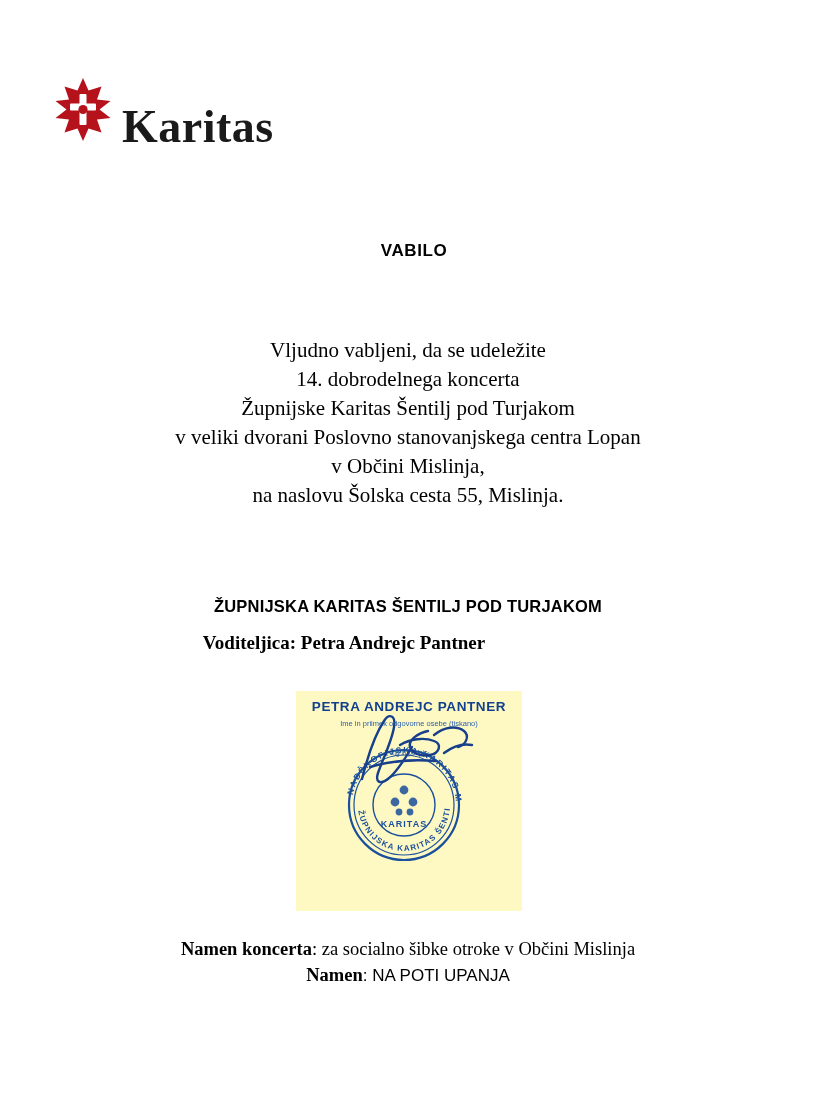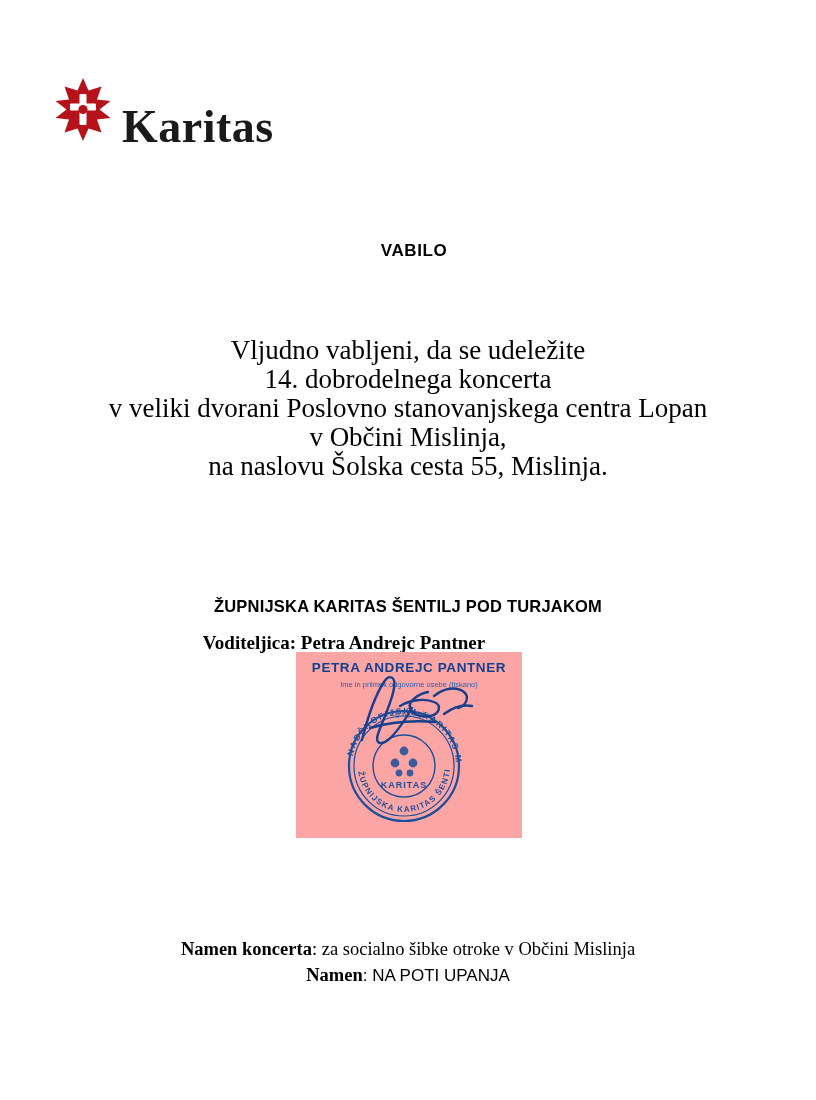"Vljudno vabljeni, da se udeležite" .invite-body { font-size: 27px -> 21px }
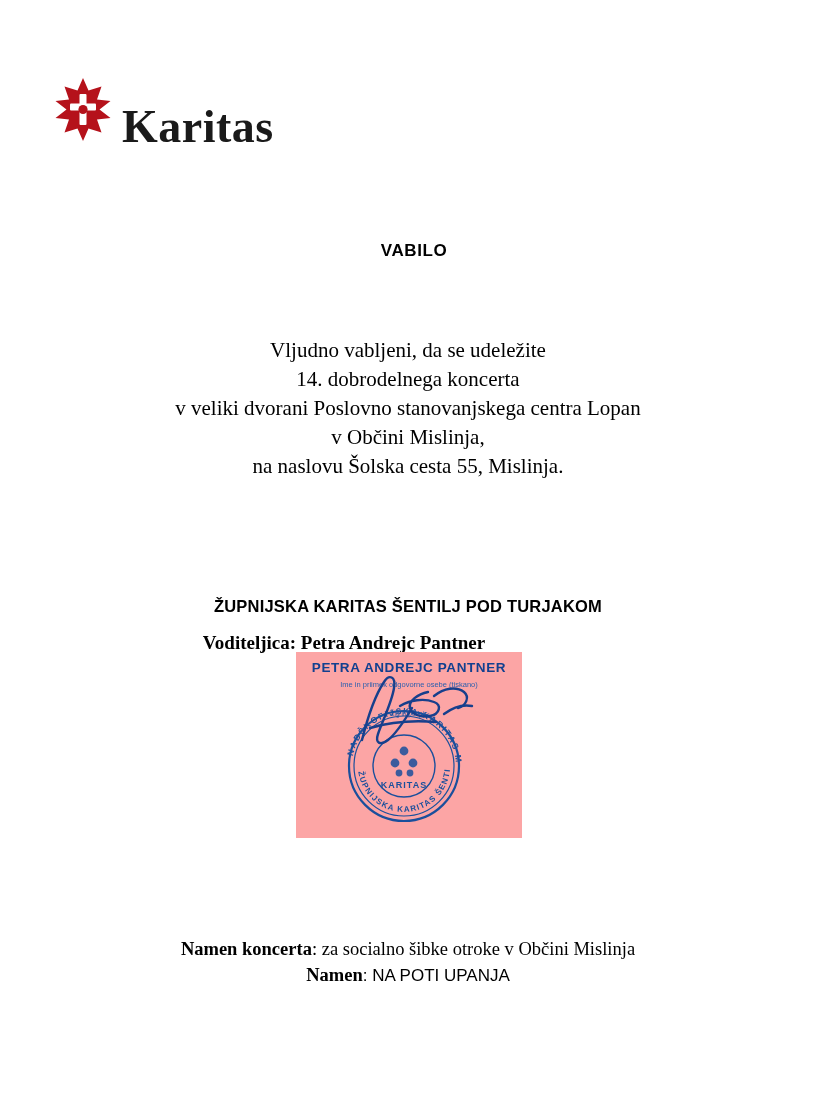"Župnijske Karitas Šentilj pod Turjakom" div { html: none -> <div>Župnijske Karitas Šentilj pod Turjakom</div> }
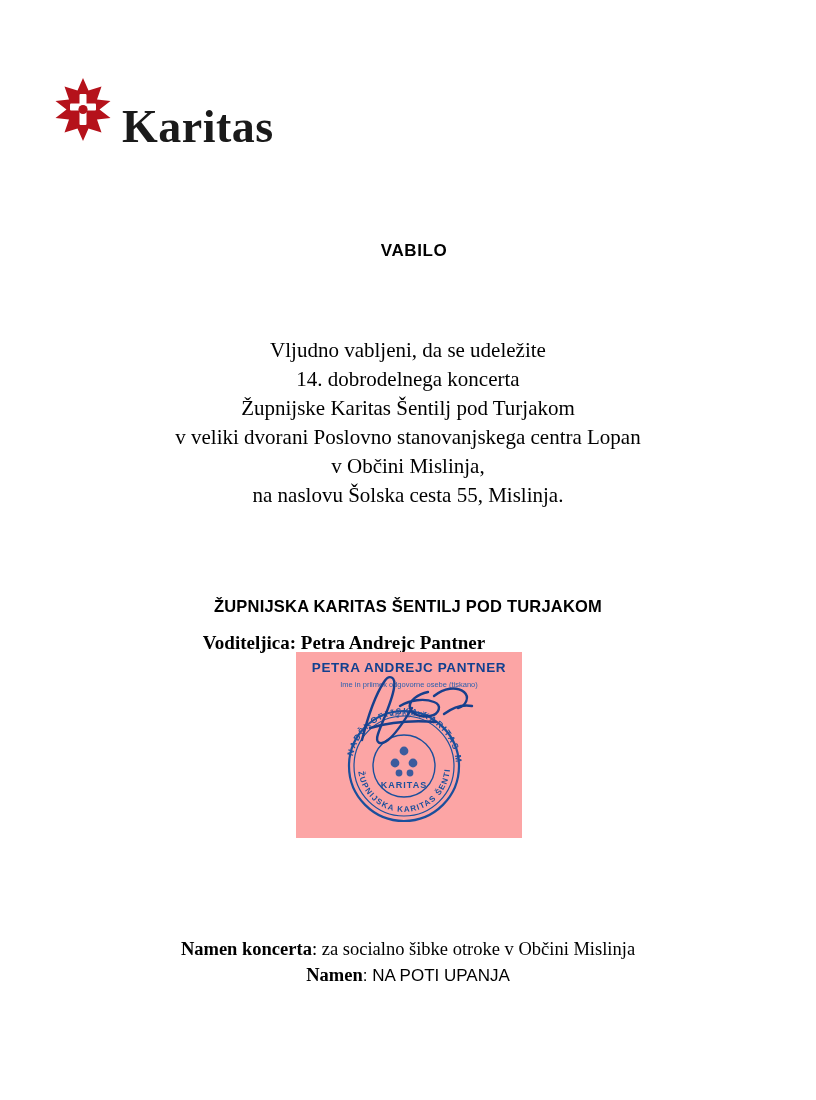"PETRA ANDREJC PANTNER" .stamp-wrap { background: #fca5a5 -> #fef9c3; height: 186px -> 220px; top: 652px -> 691px }
